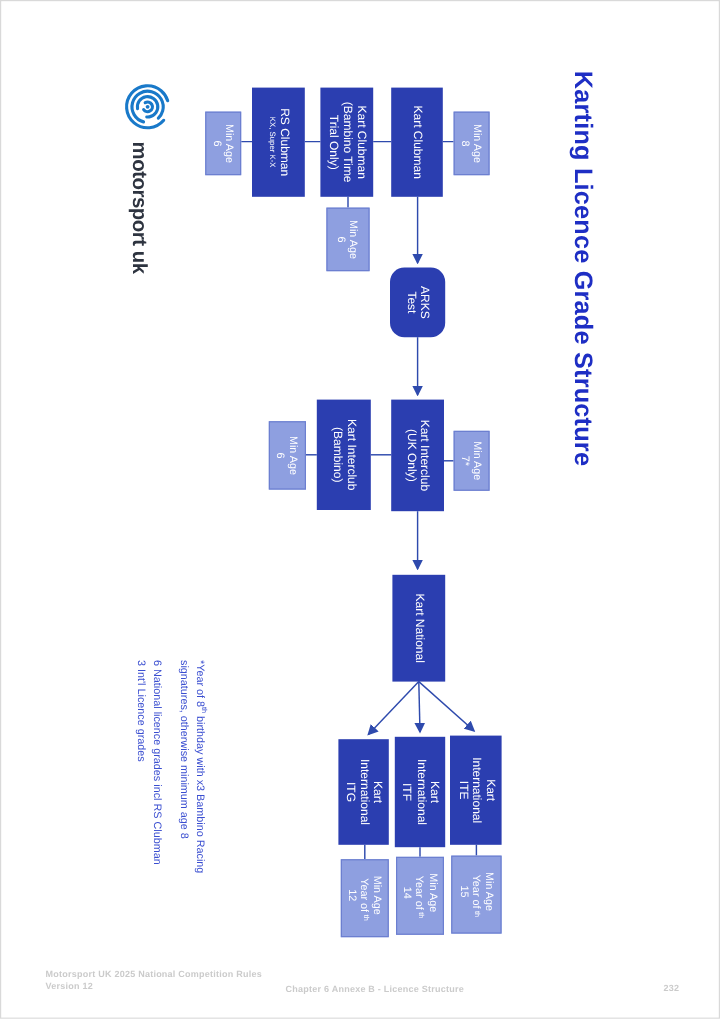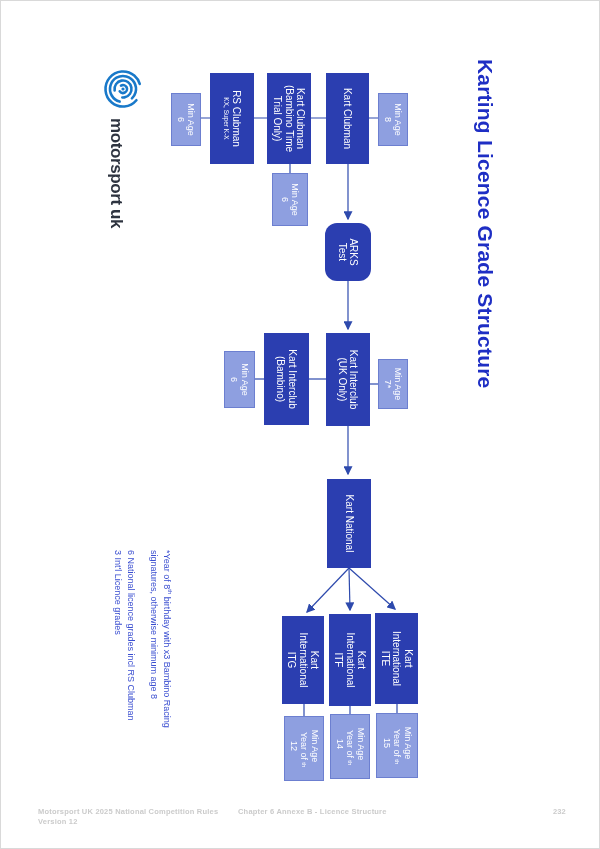"Chapter 6 Annexe B -" .footer .f-center { top: 0 -> 13px }
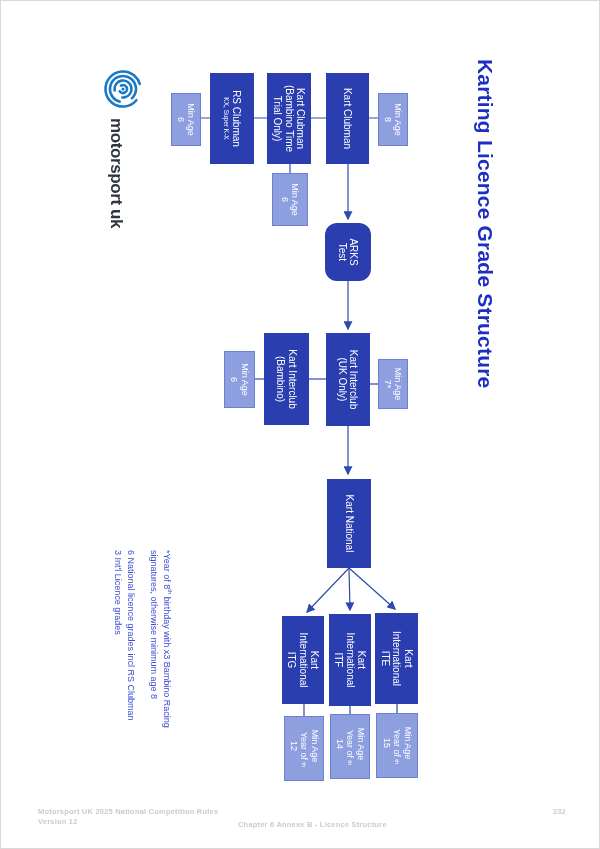"232" .footer .f-right { top: 0 -> 12px }
